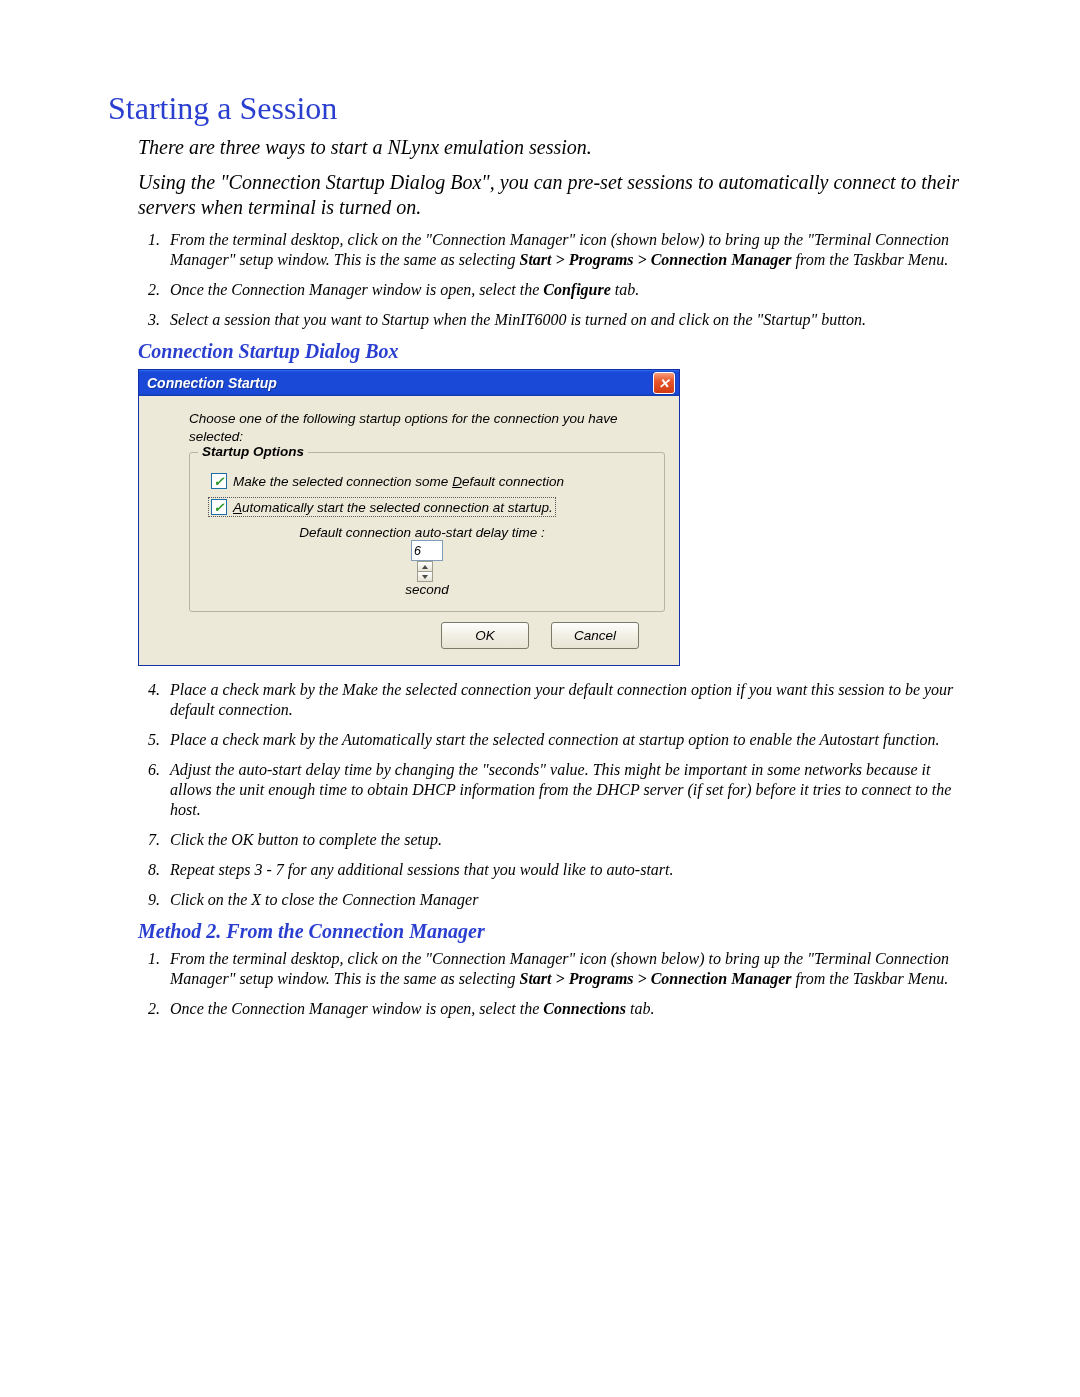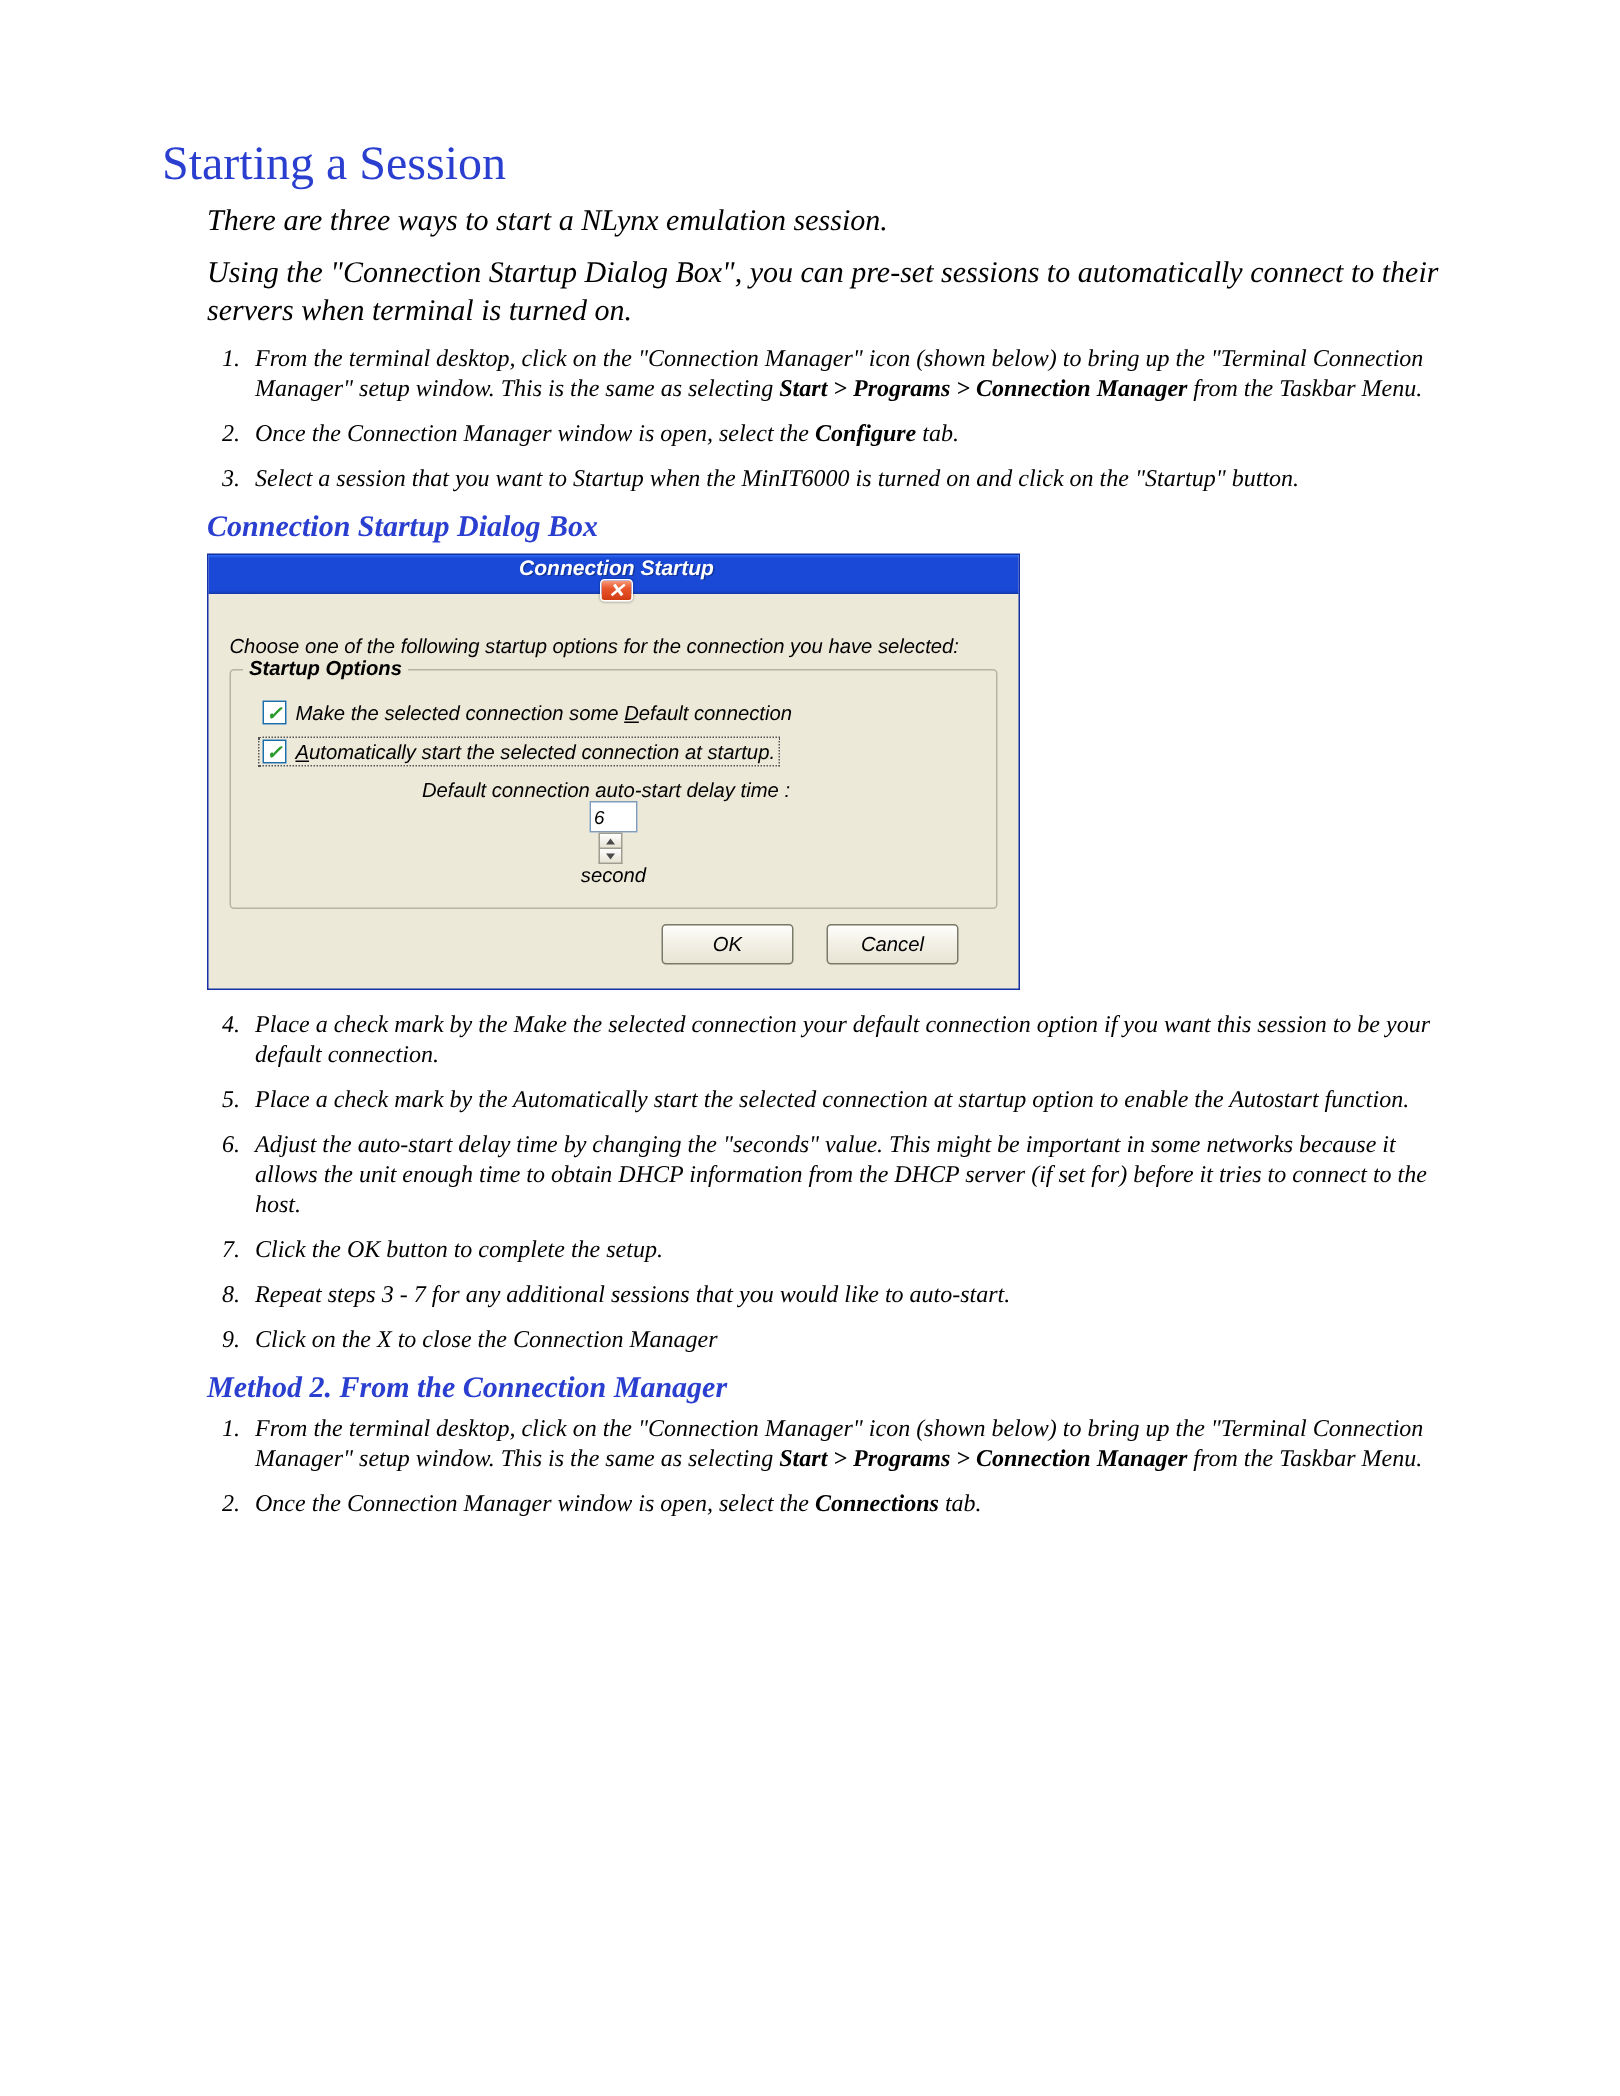"Connection Startup" .titlebar { flex-direction: column -> none }
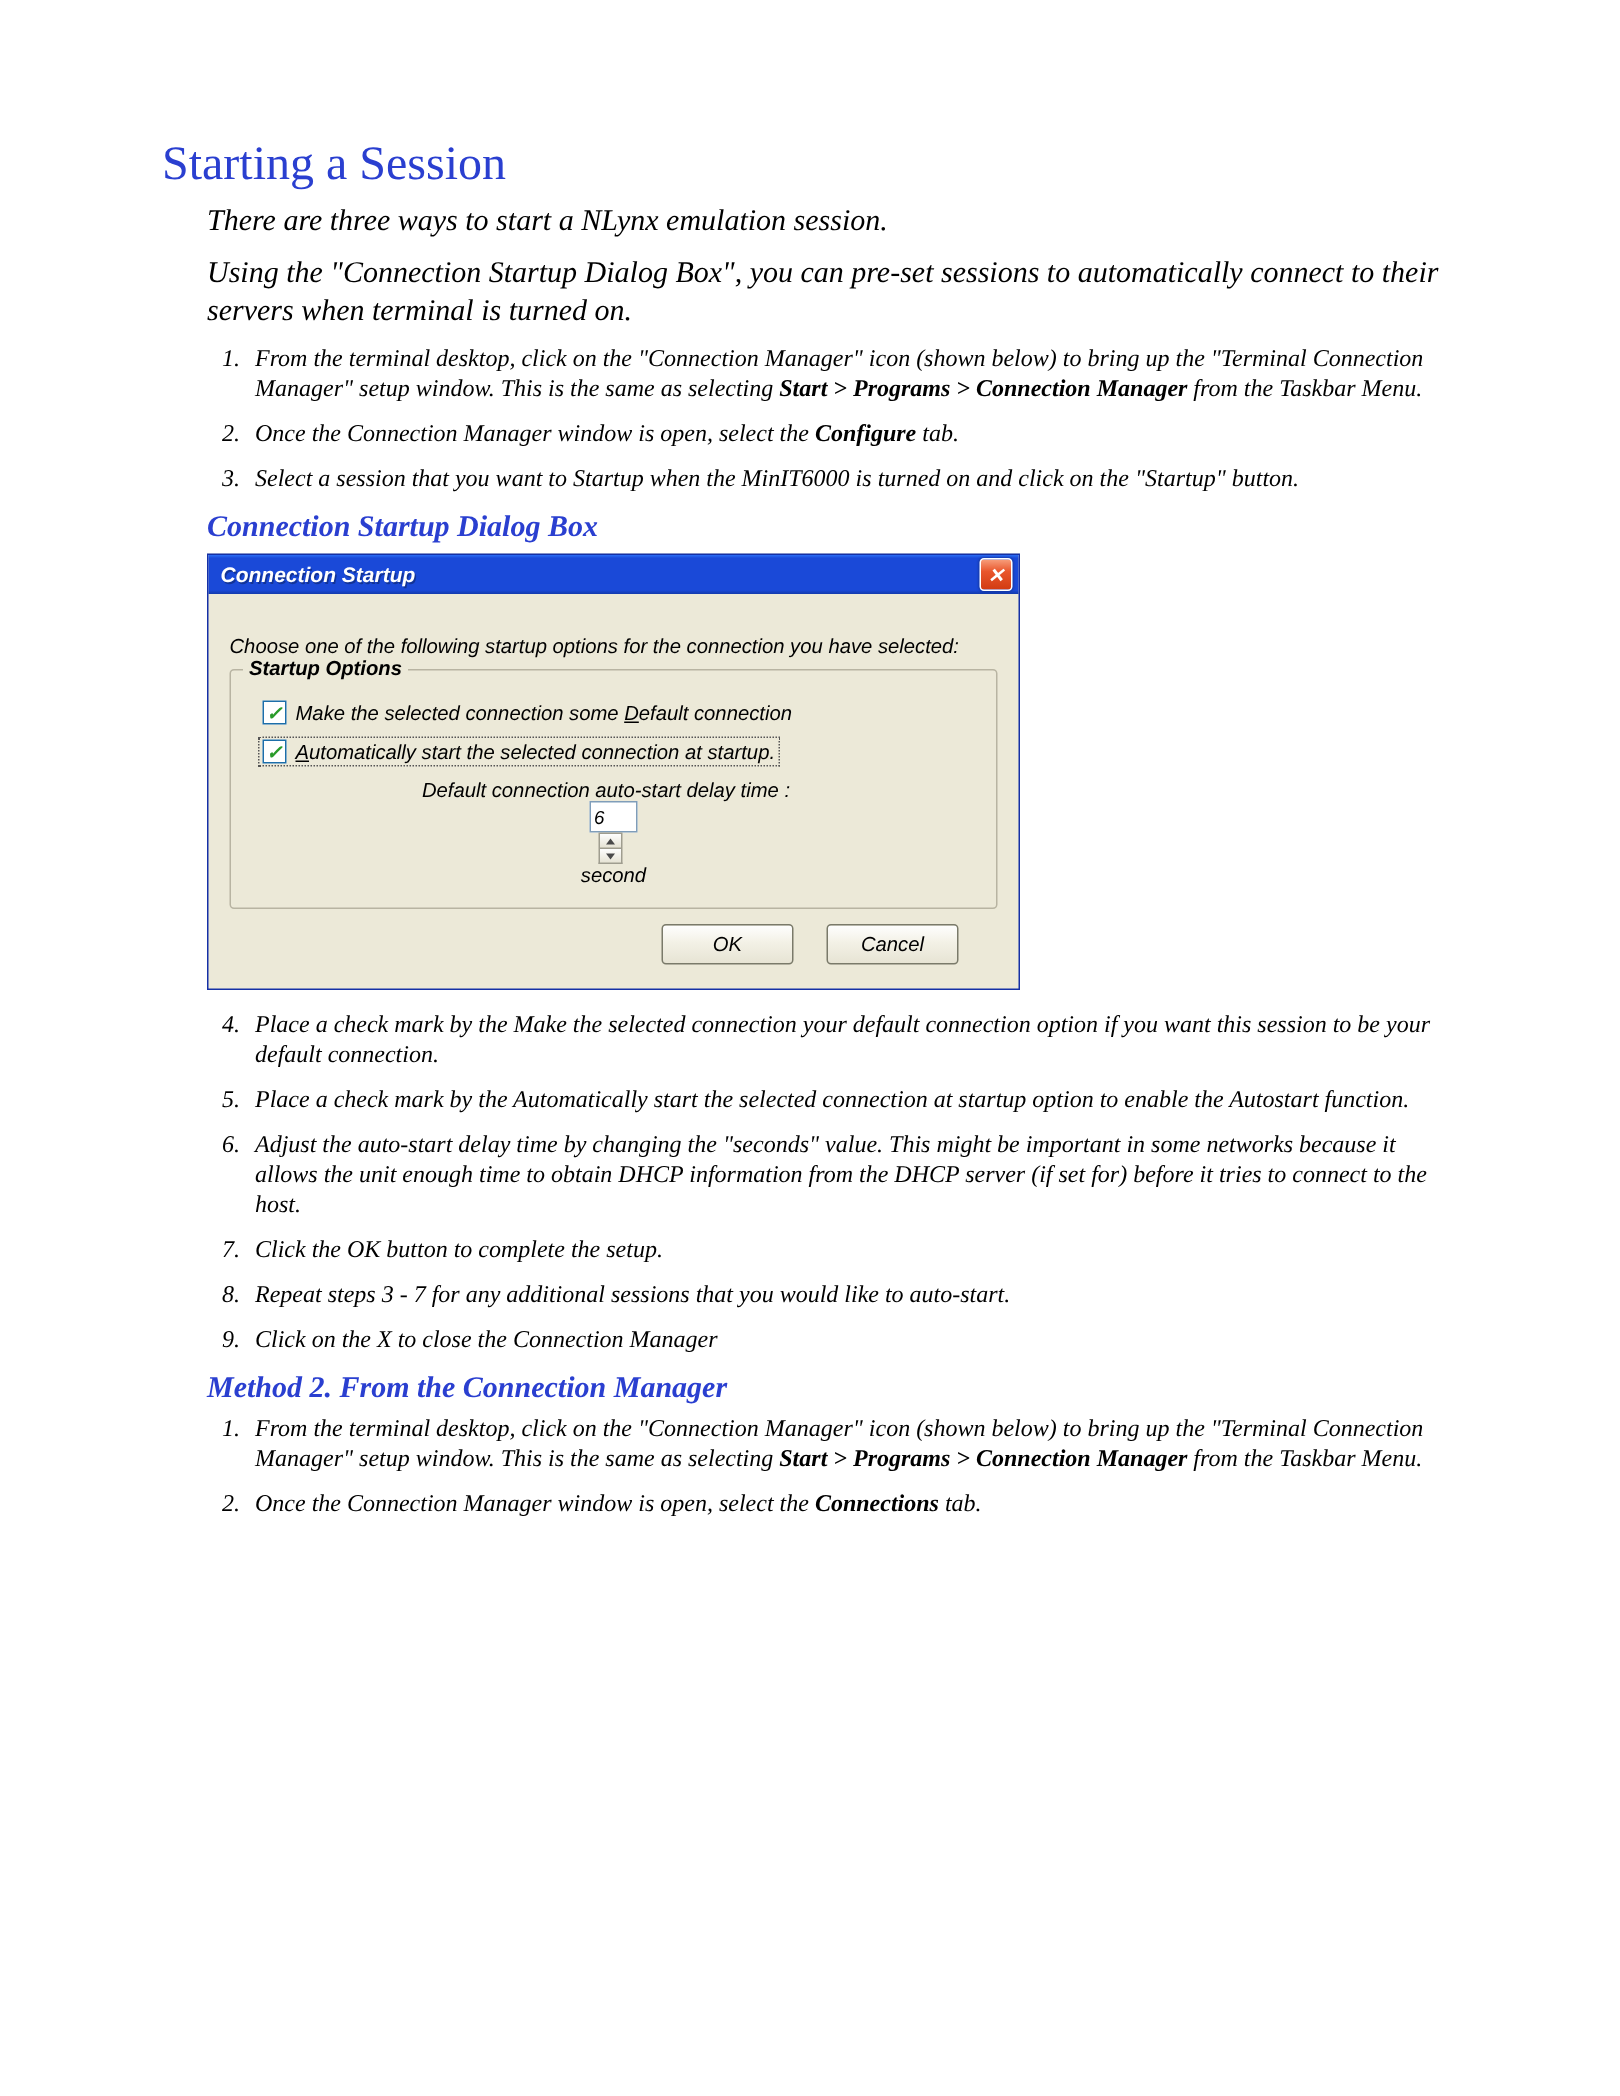"Choose one of the following" .dialog-body { margin-left: none -> 36px; padding: 26px 14px 10px 14px -> 14px 14px 10px 14px }
